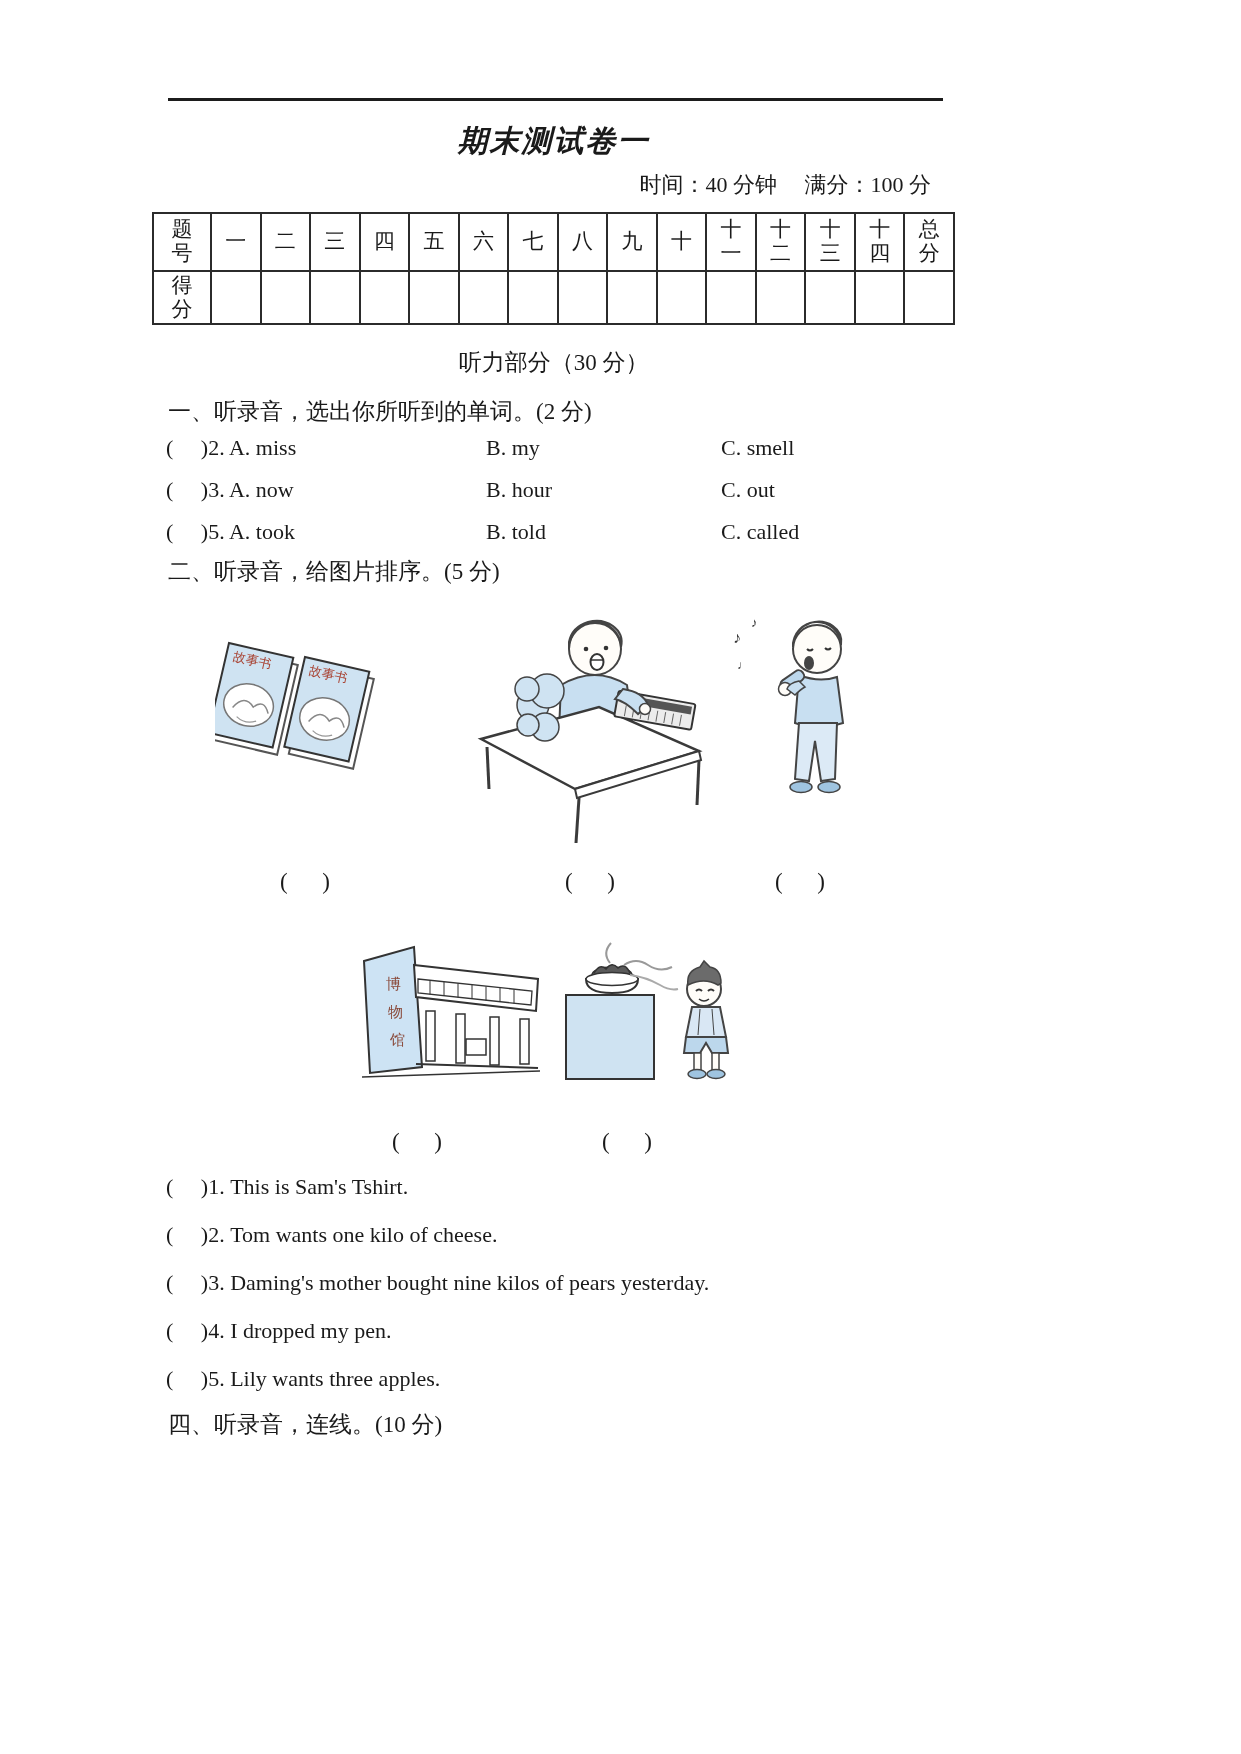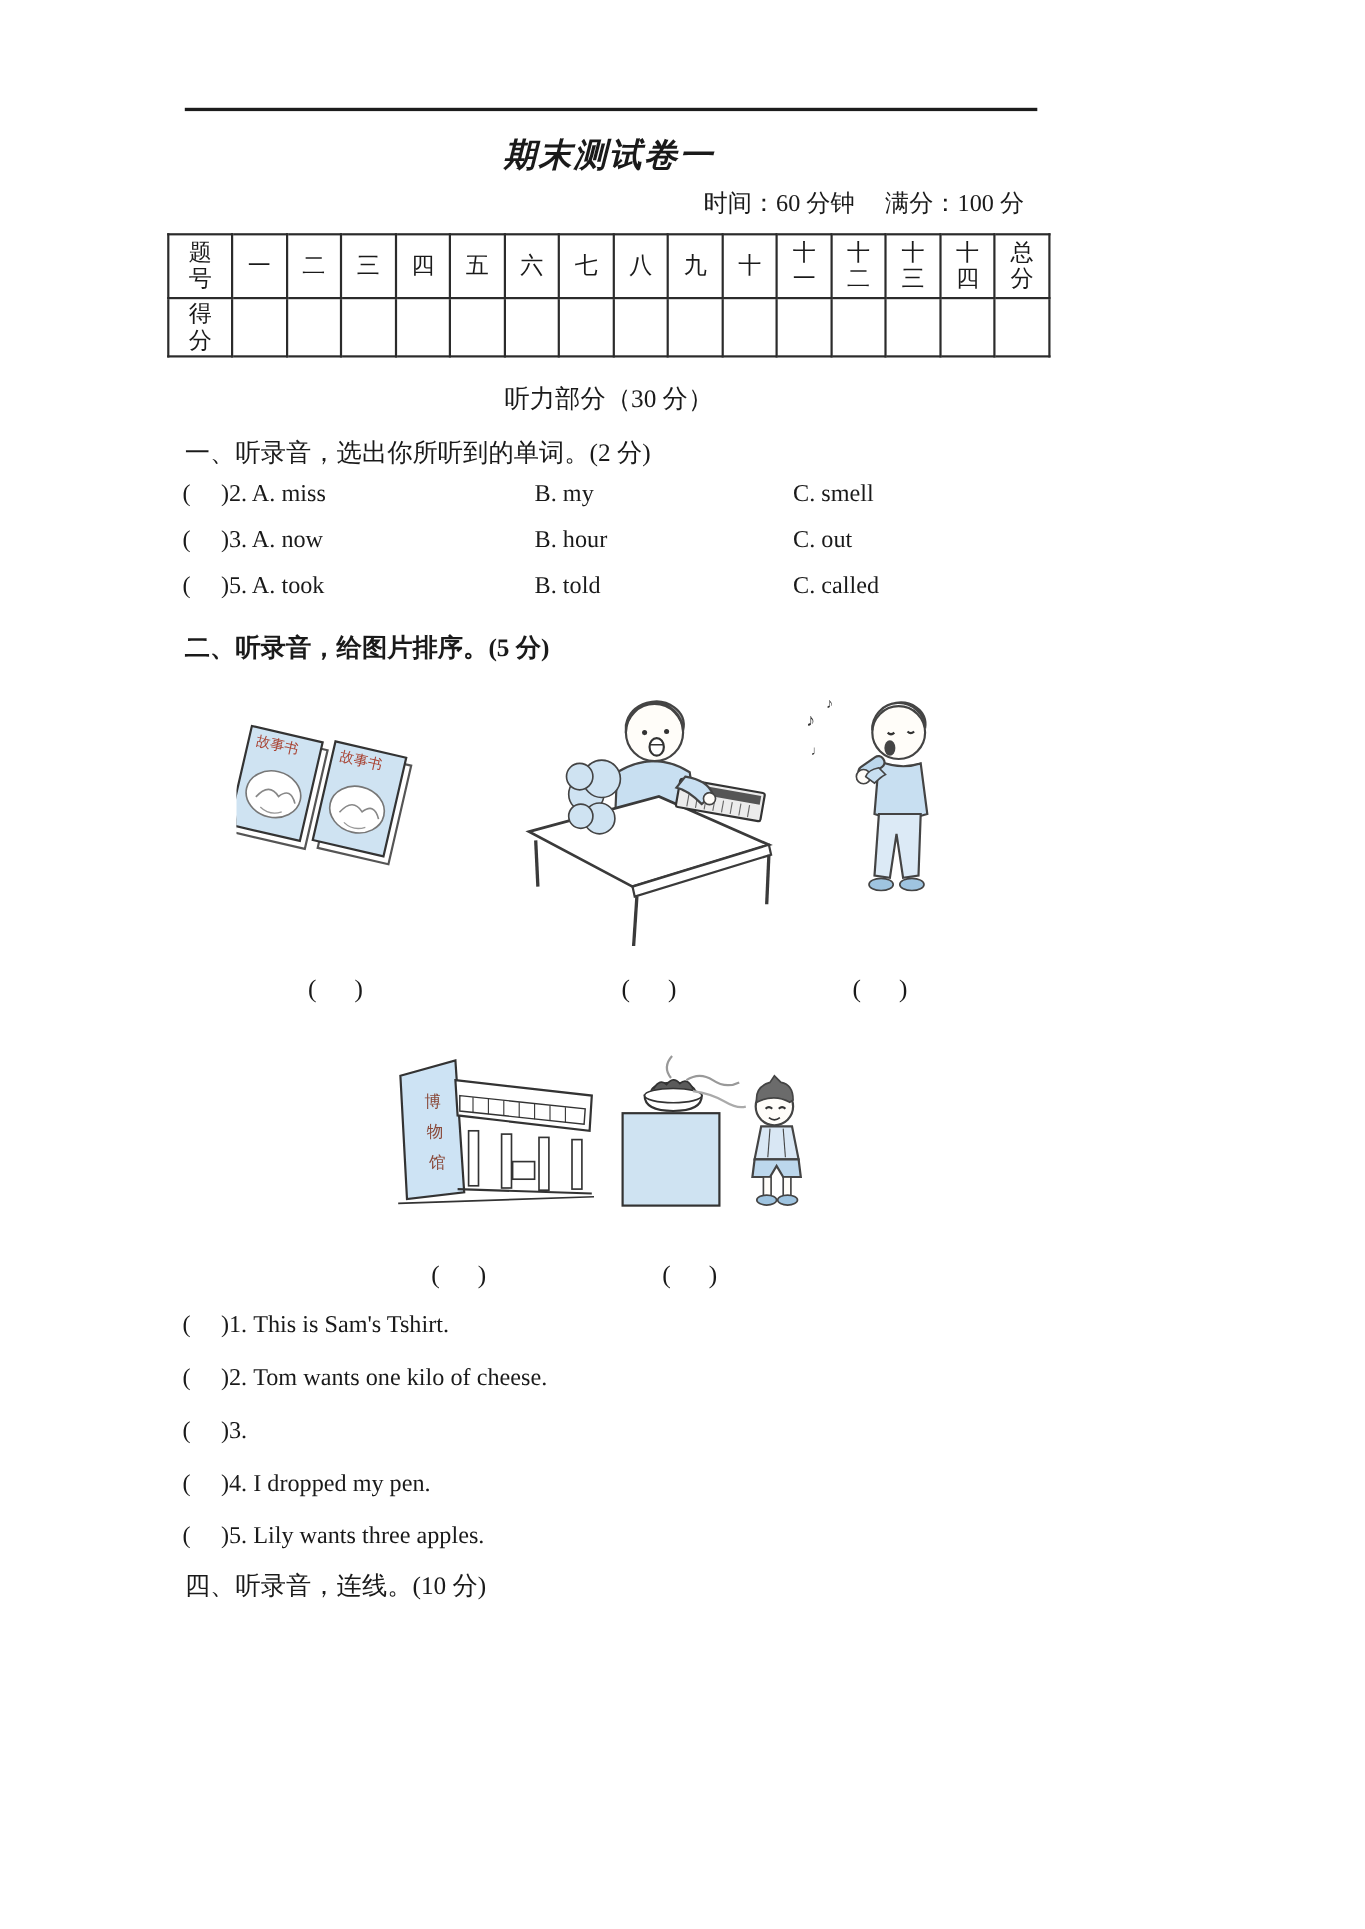"时间：60 分钟 满分：100 分" div.meta { text: 60 -> 40 }
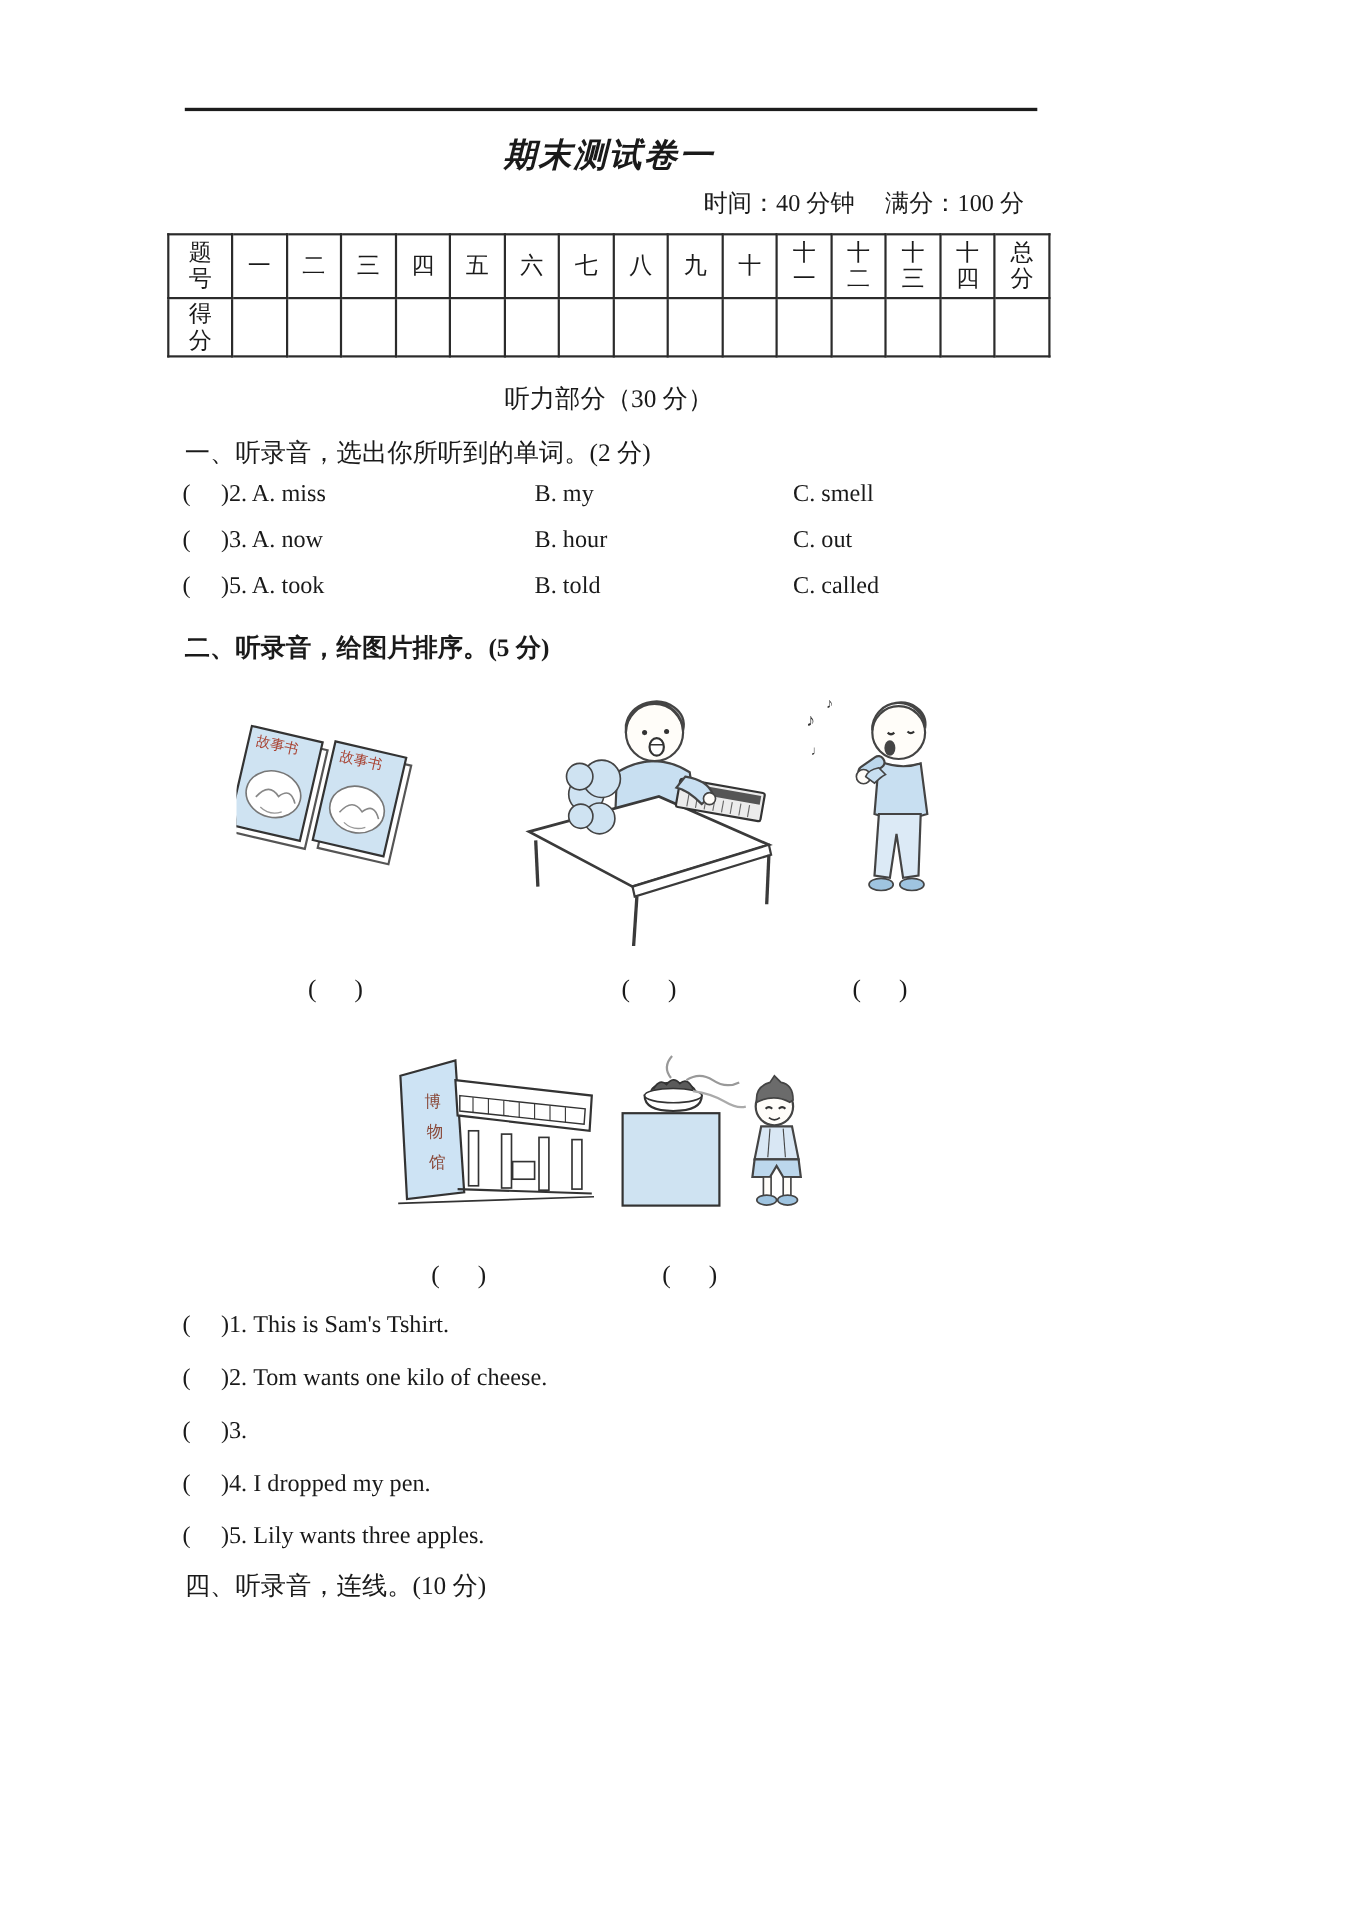"二、听录音，给图片排序。(5 分)" .s2-title { font-weight: bold -> none; margin-top: 20px -> 3px }
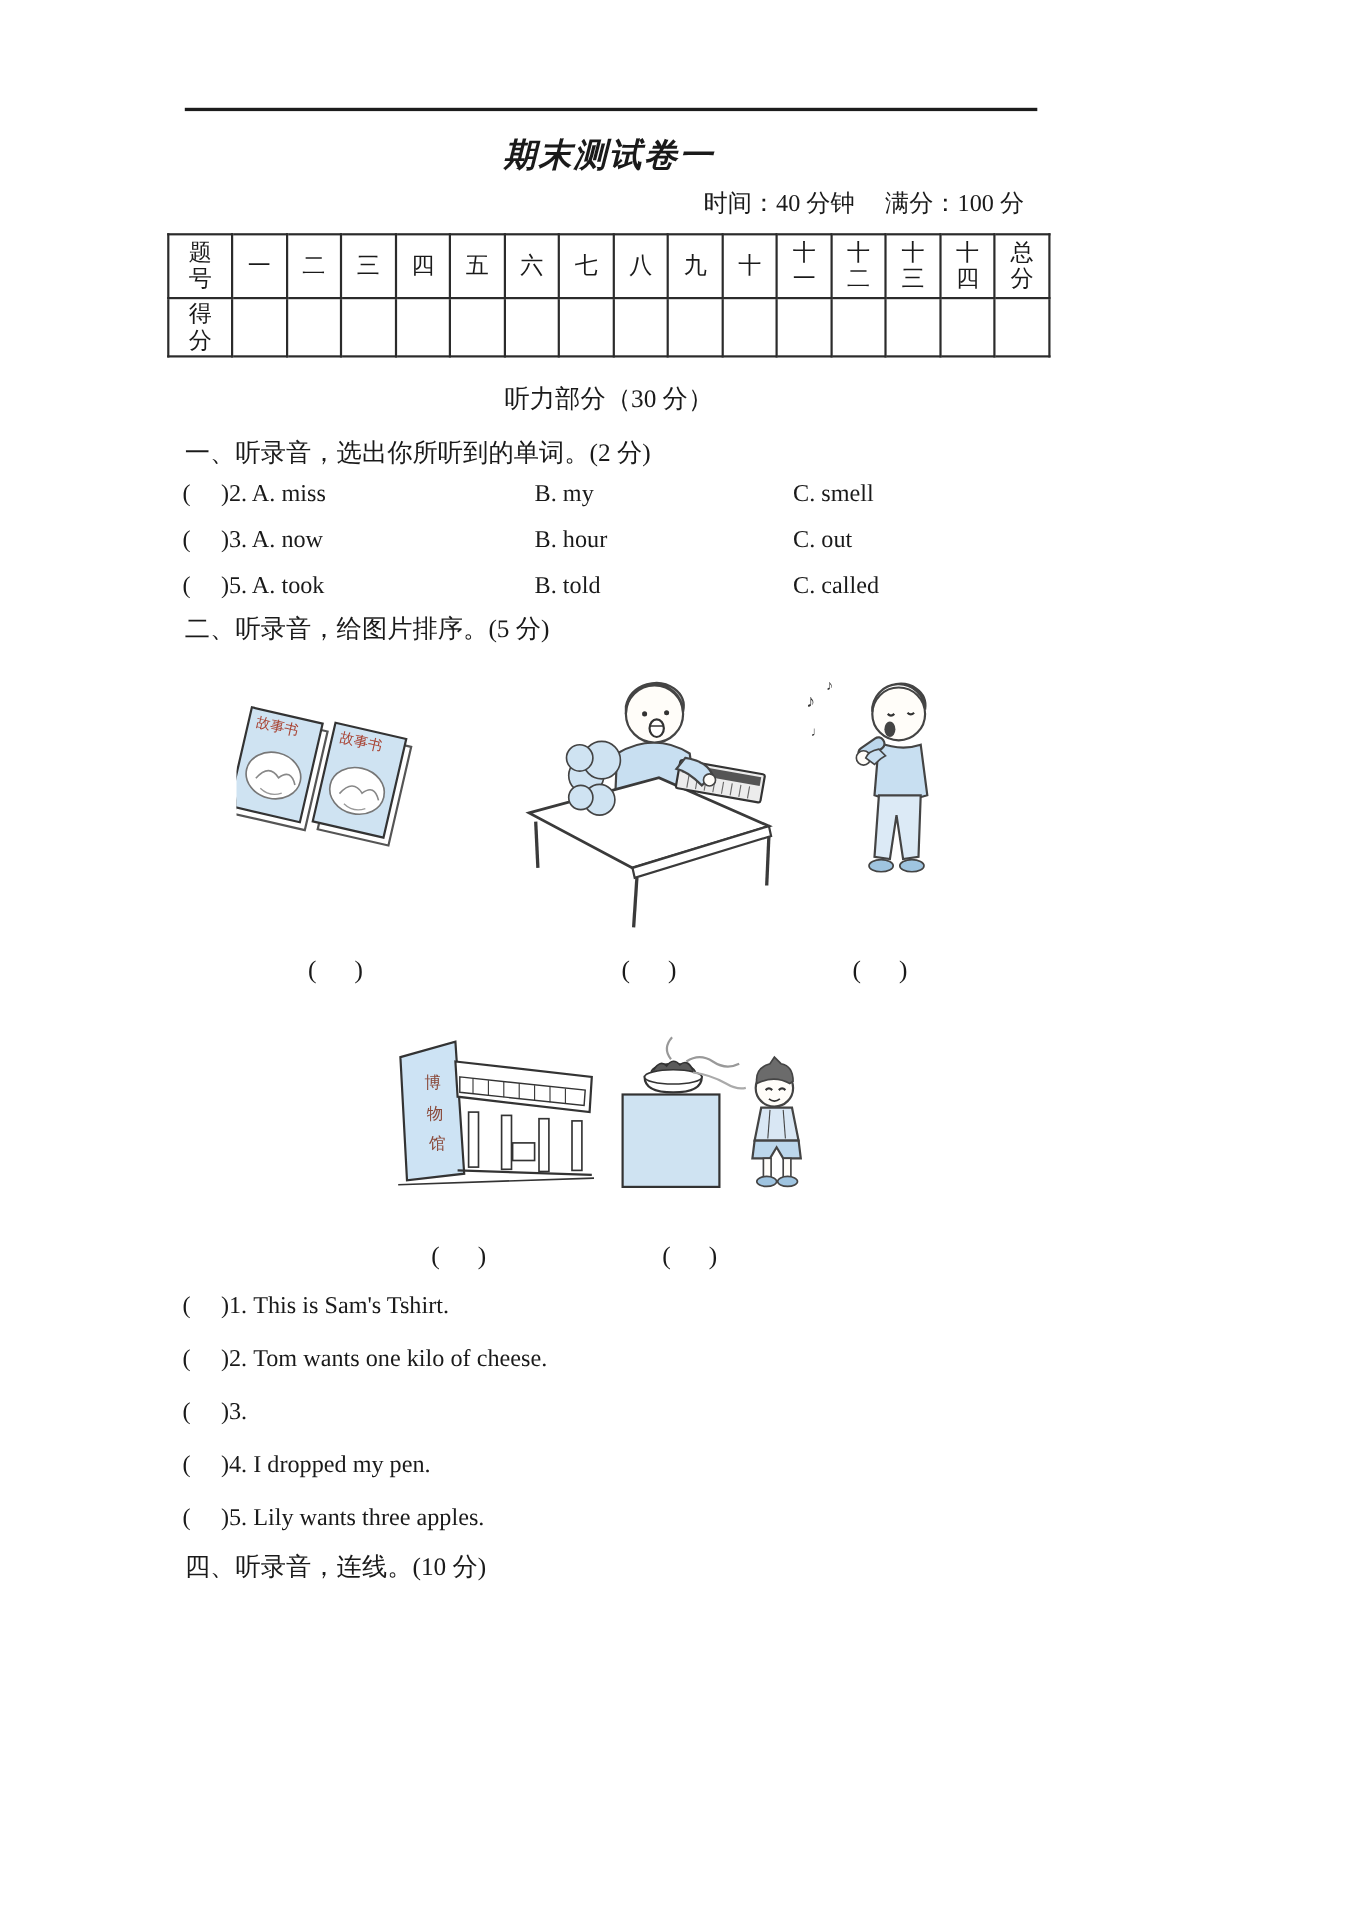"Daming's mother bought nine kilos" span { html: none -> <span>Daming's mother bought nine kilos of pears yesterday.</span> }
